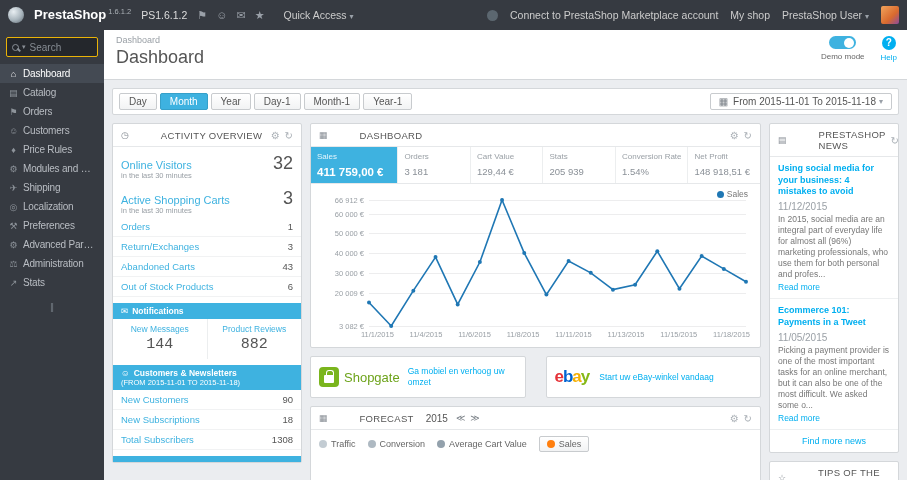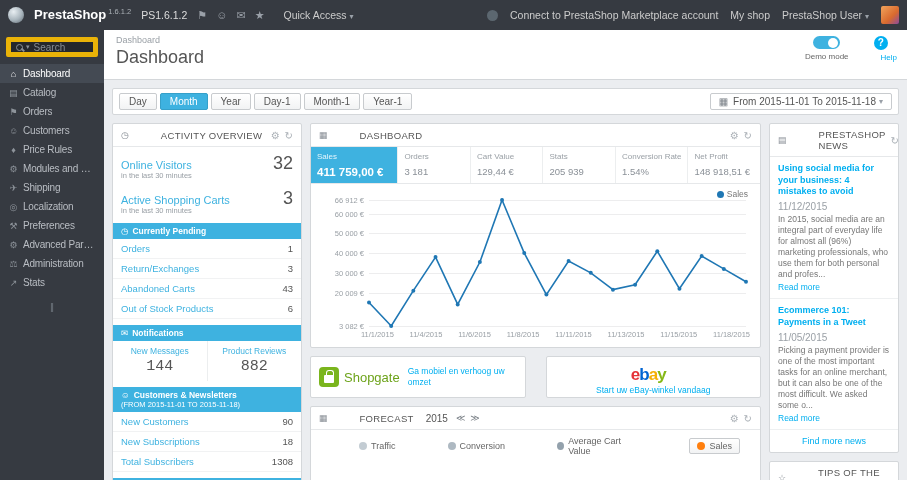"Search" .search-box { border: 5px solid #eab308 -> 1px solid #eab308 }
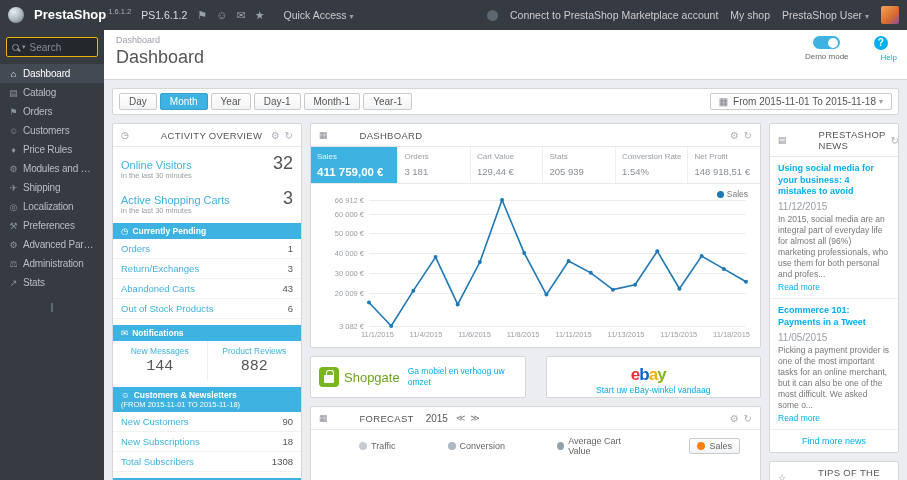"Help" .head-ctrl .lbl.blue { margin-left: 16px -> none }
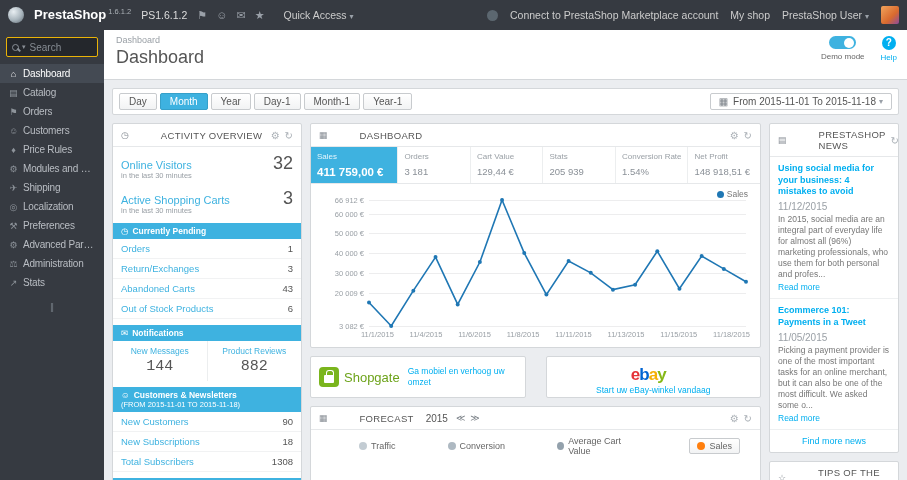"◷ Currently Pending" div.sect-head { html: <div><span>◷</span><span>Currently Pending</span></div> -> none }
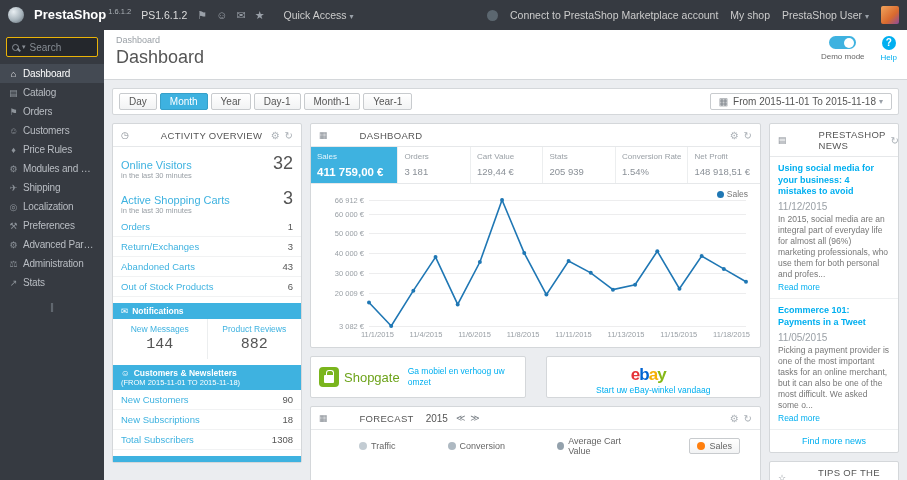"ebay" .ad + .ad { flex-direction: column -> none }
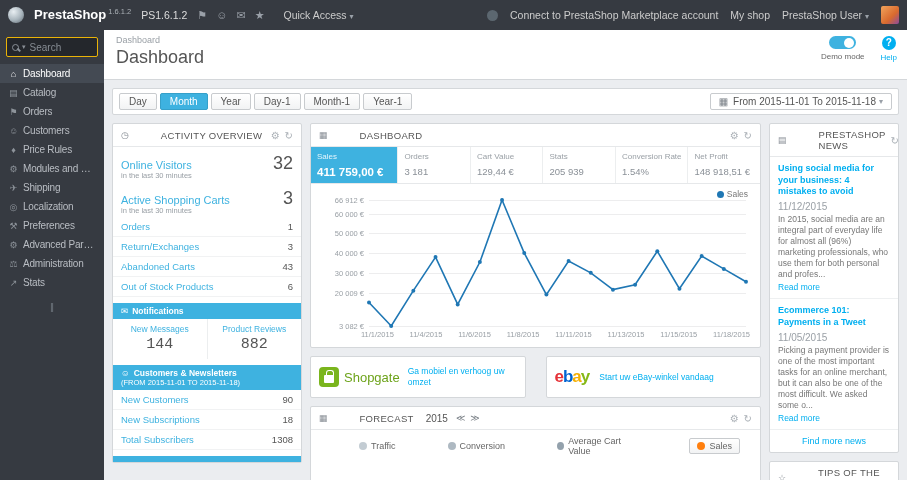"Traffic" .leg { margin-left: 40px -> none }
